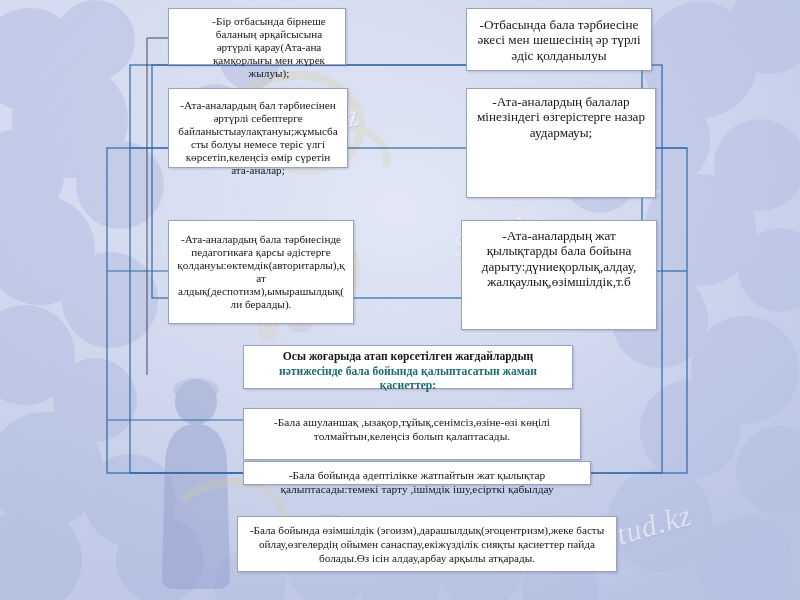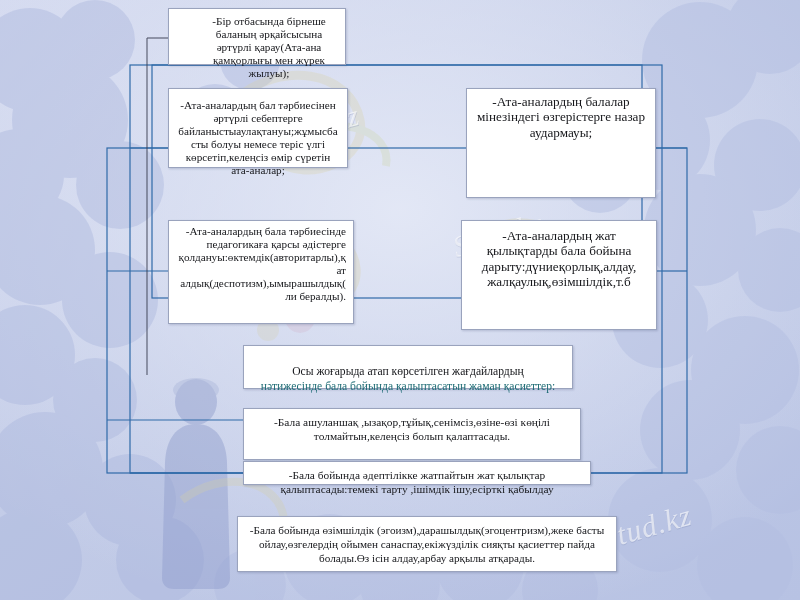"-Отбасында бала тәрбиесіне әкесі мен" div.box { html: none -> <div> <div>-Отбасында бала тәрбиесіне әкесі мен шешесінің әр түрлі әдіс қолданылуы</div> </div> }
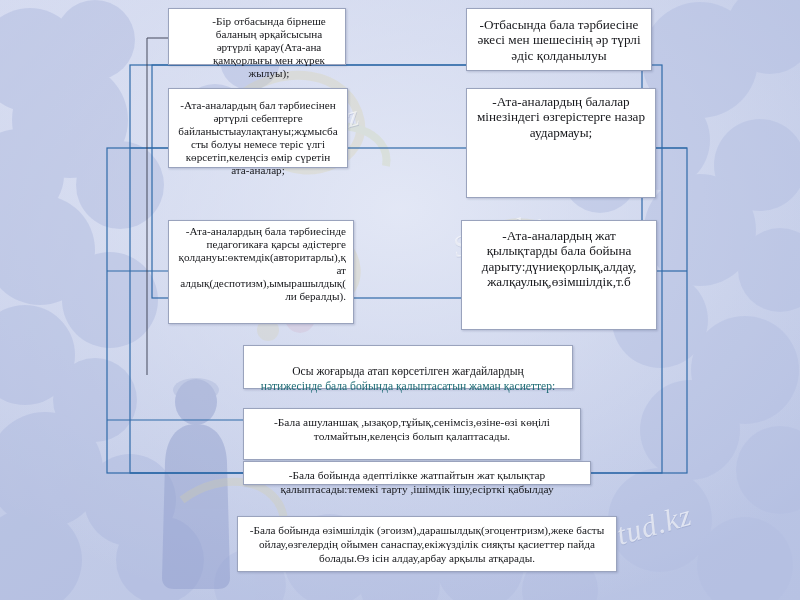"-Ата-аналардың бала тәрбиесінде" .b-left3 .txt { padding-top: 4px -> 12px; text-align: right -> none }
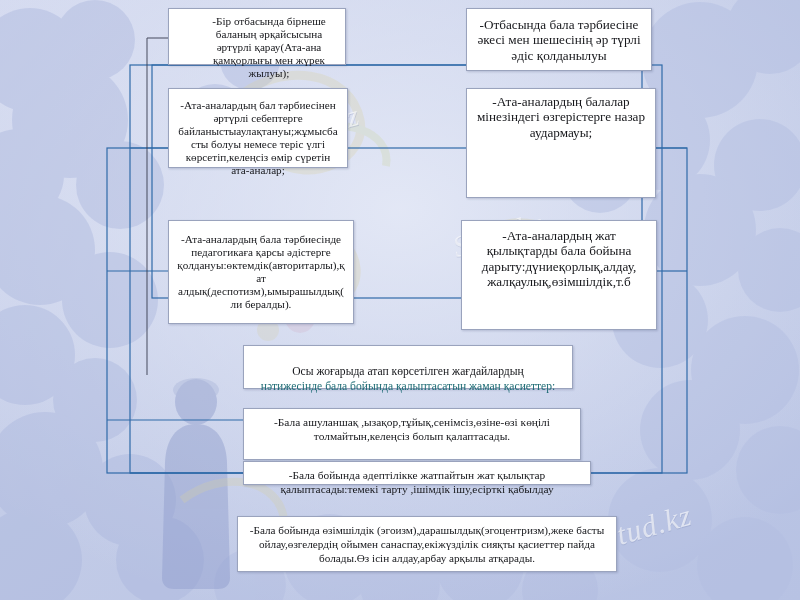"Осы жоғарыда атап көрсетілген" .b-sum .txt { font-weight: normal -> bold; padding-top: 19px -> 4px }
